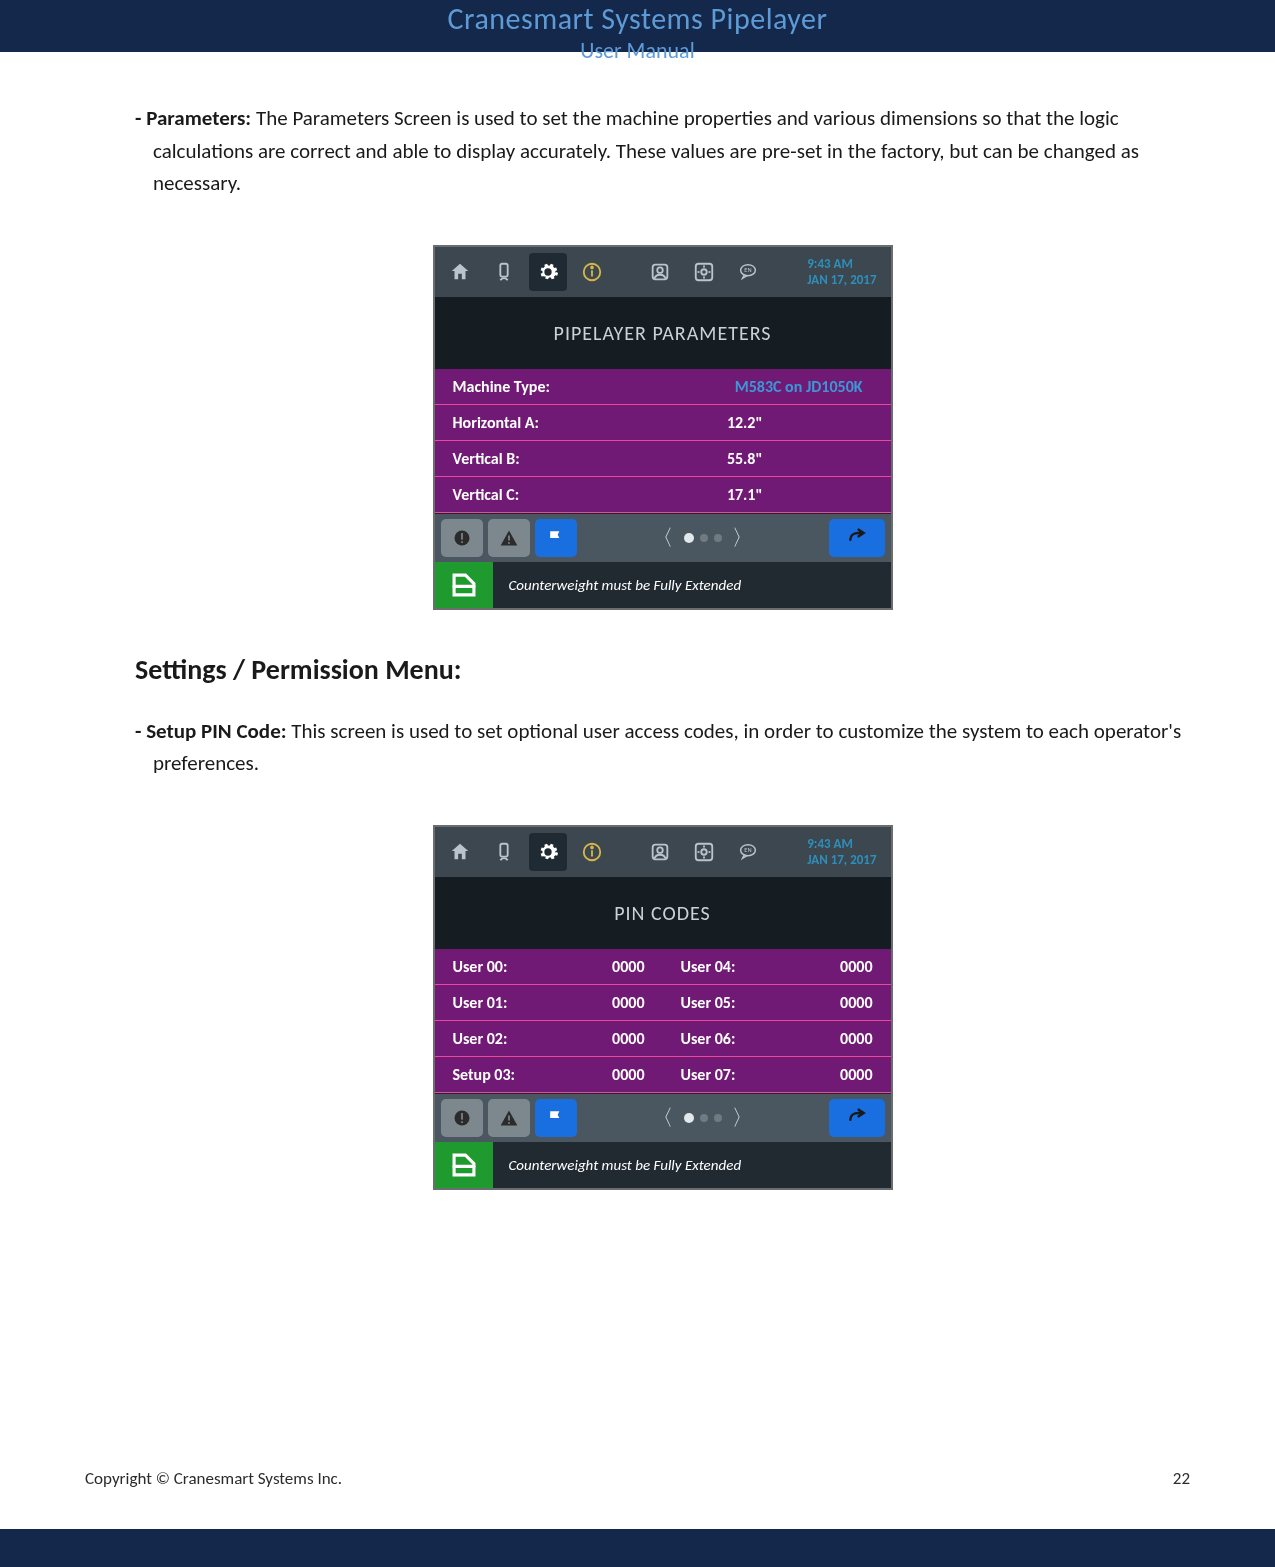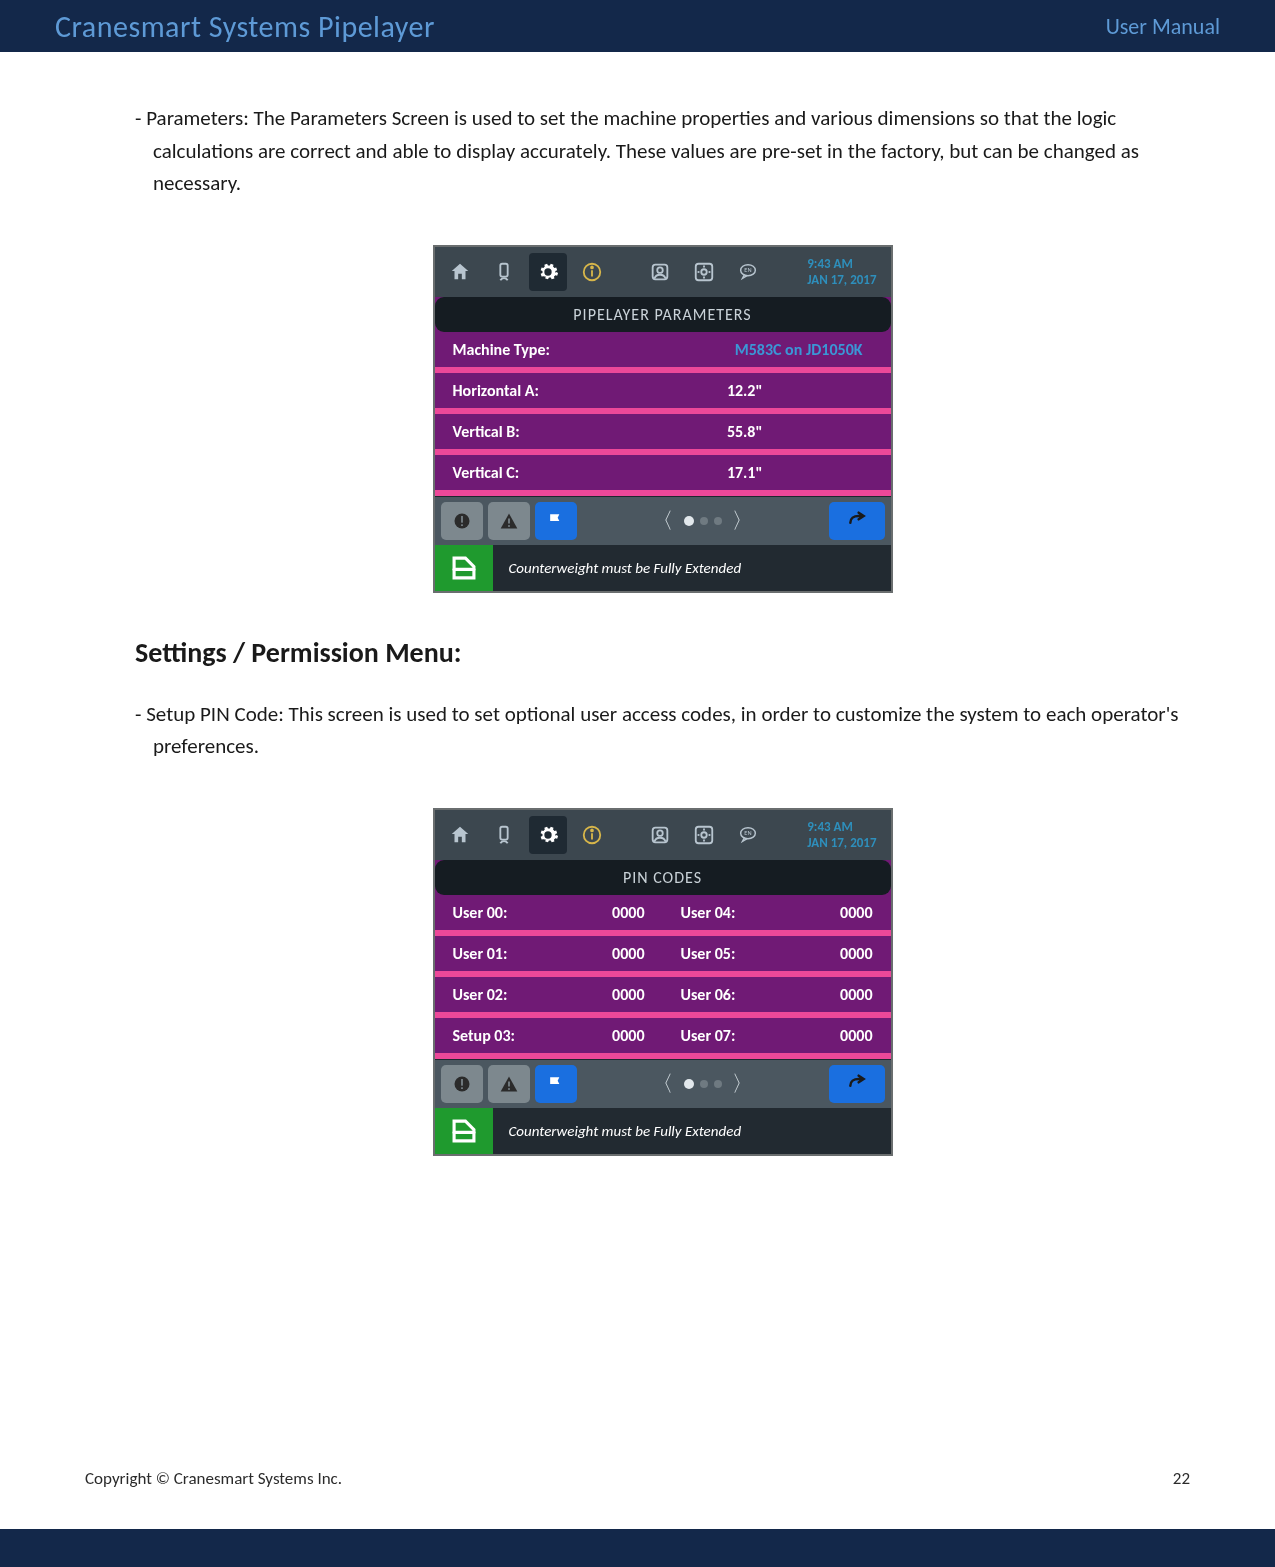"Cranesmart Systems Pipelayer" .page-header { flex-direction: none -> column }
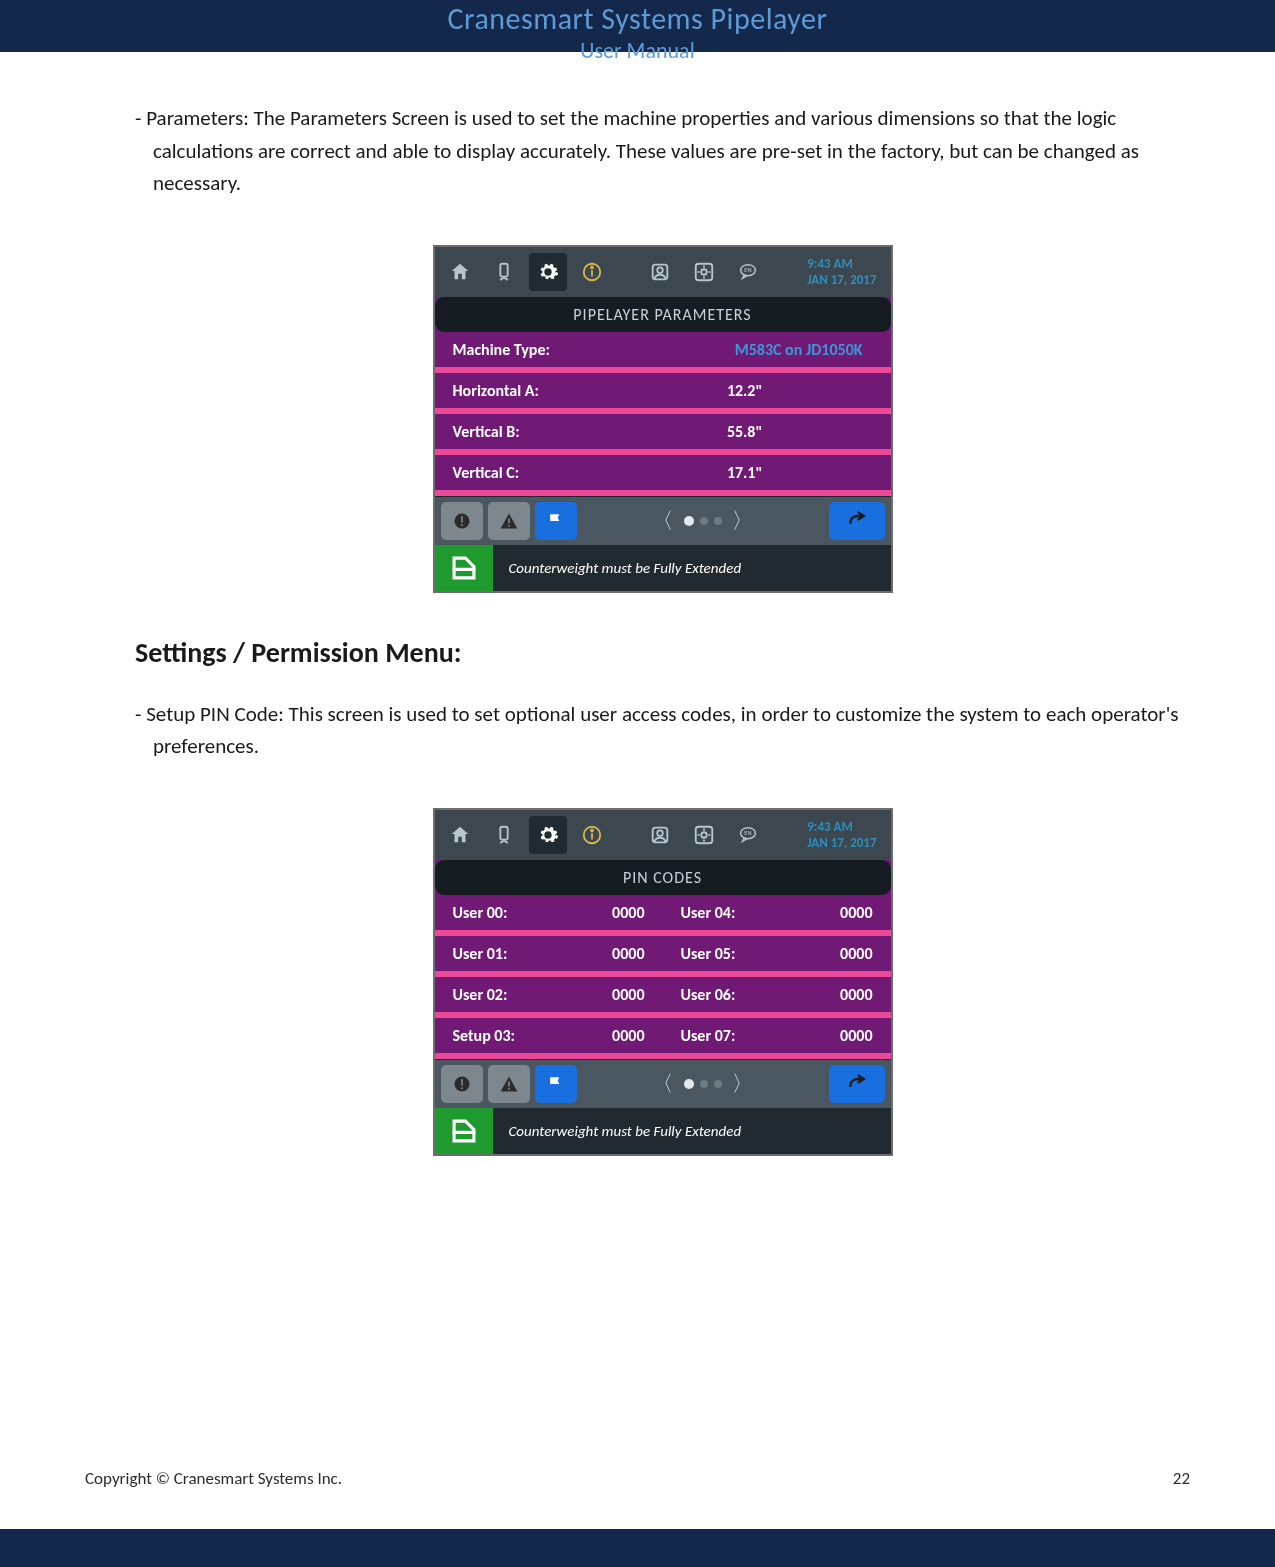"- Parameters:" .para .lead { font-weight: 400 -> 700 }
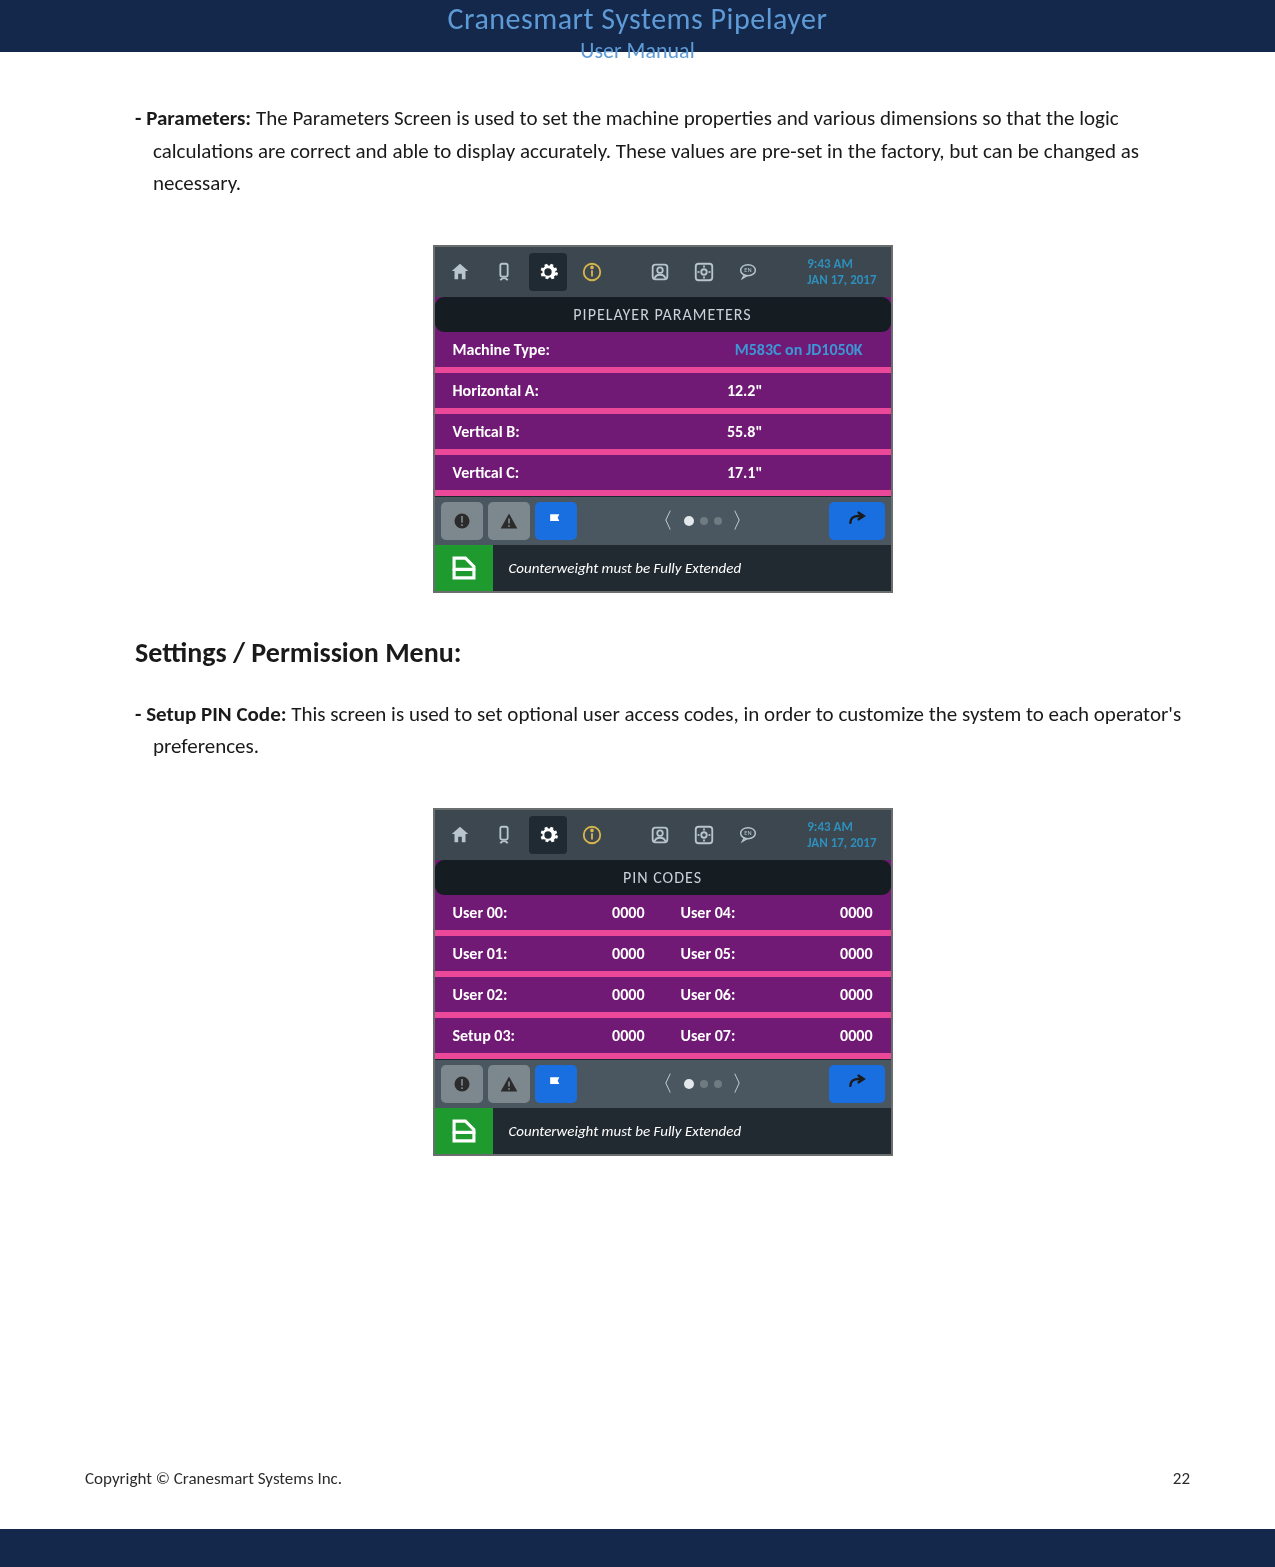"PIPELAYER PARAMETERS" .screen-title { border-radius: 9px -> none; font-size: 16px -> 20px; padding: 8px 0 -> 24px 0 }
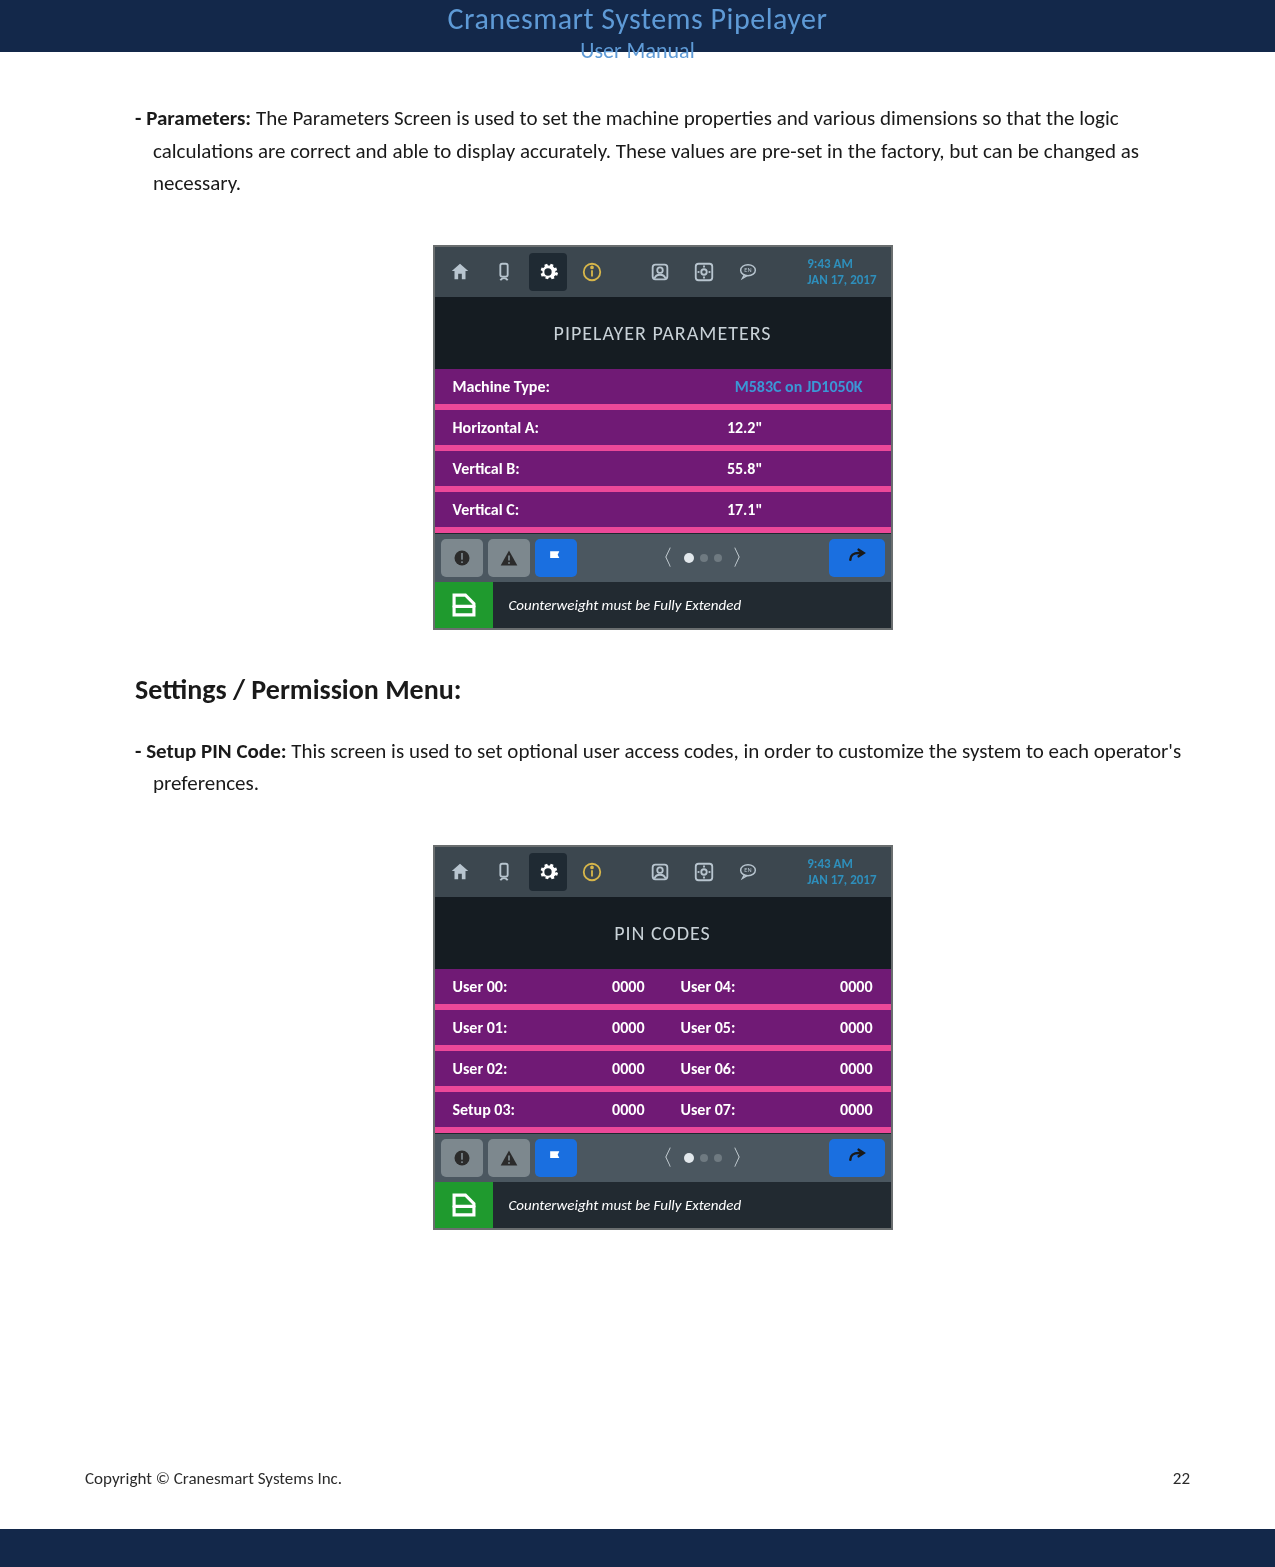"Machine Type:" .row { border-bottom: 6px solid #ec4899 -> 1px solid #ec4899 }
